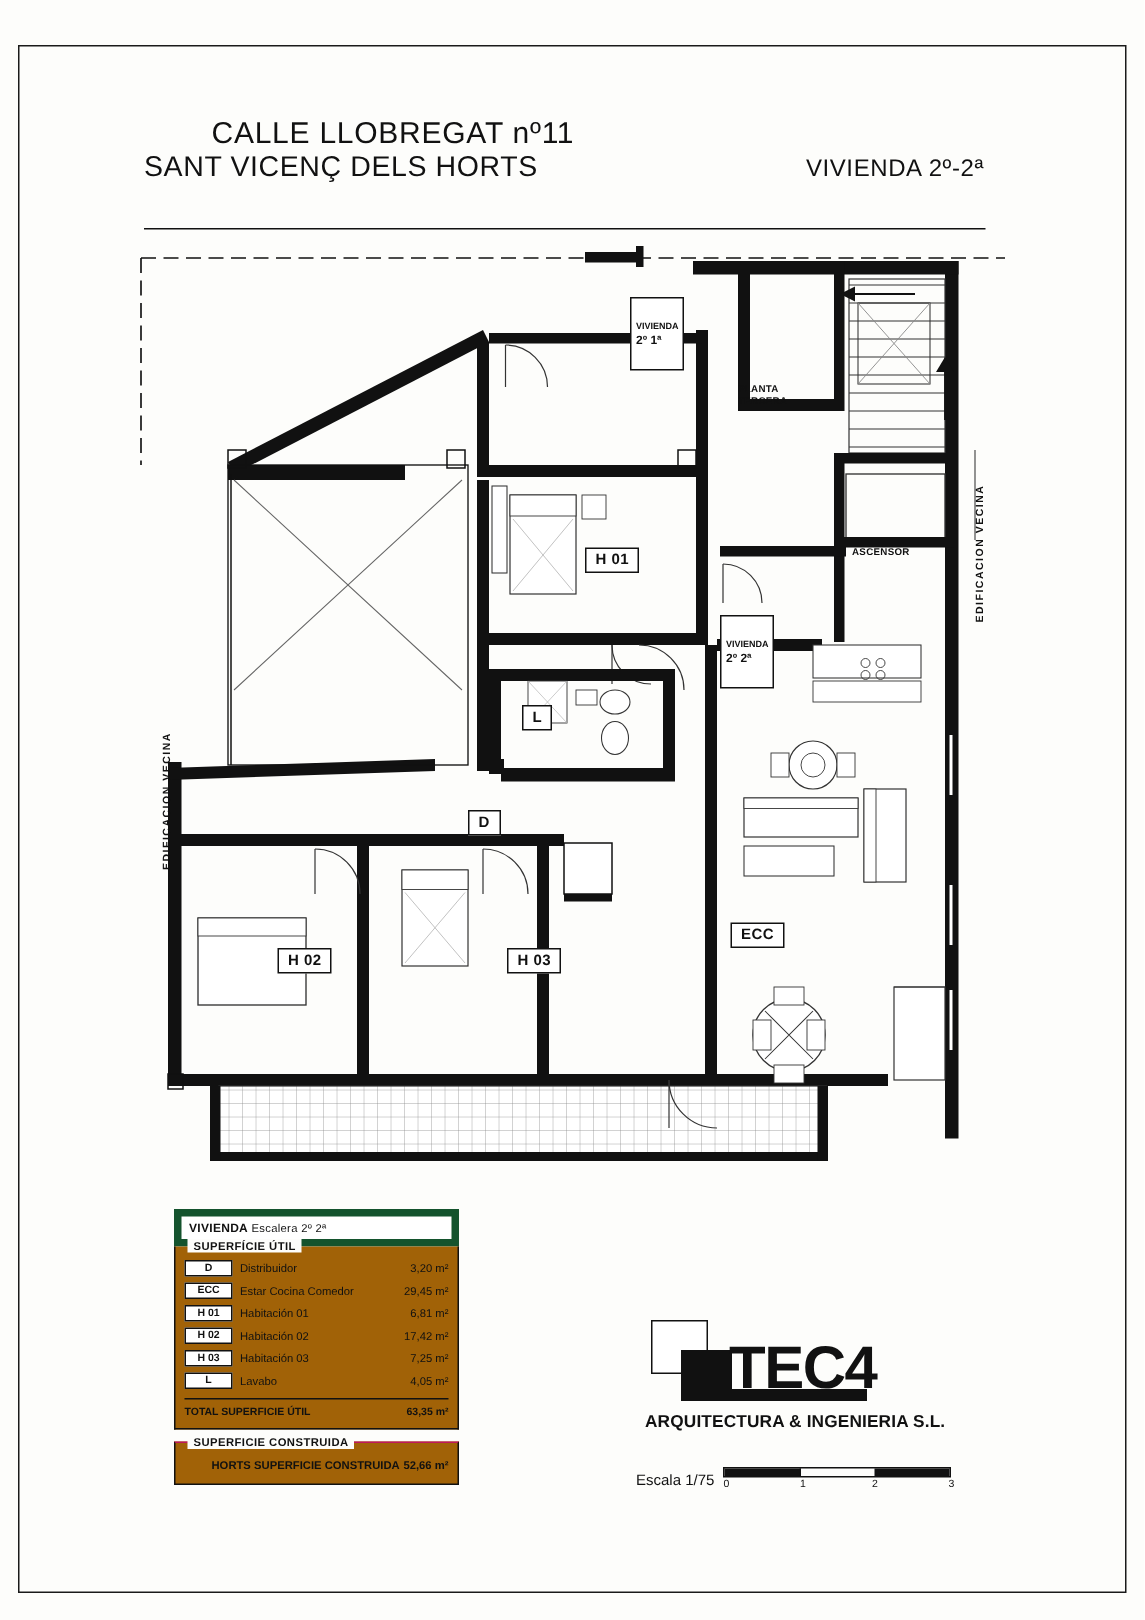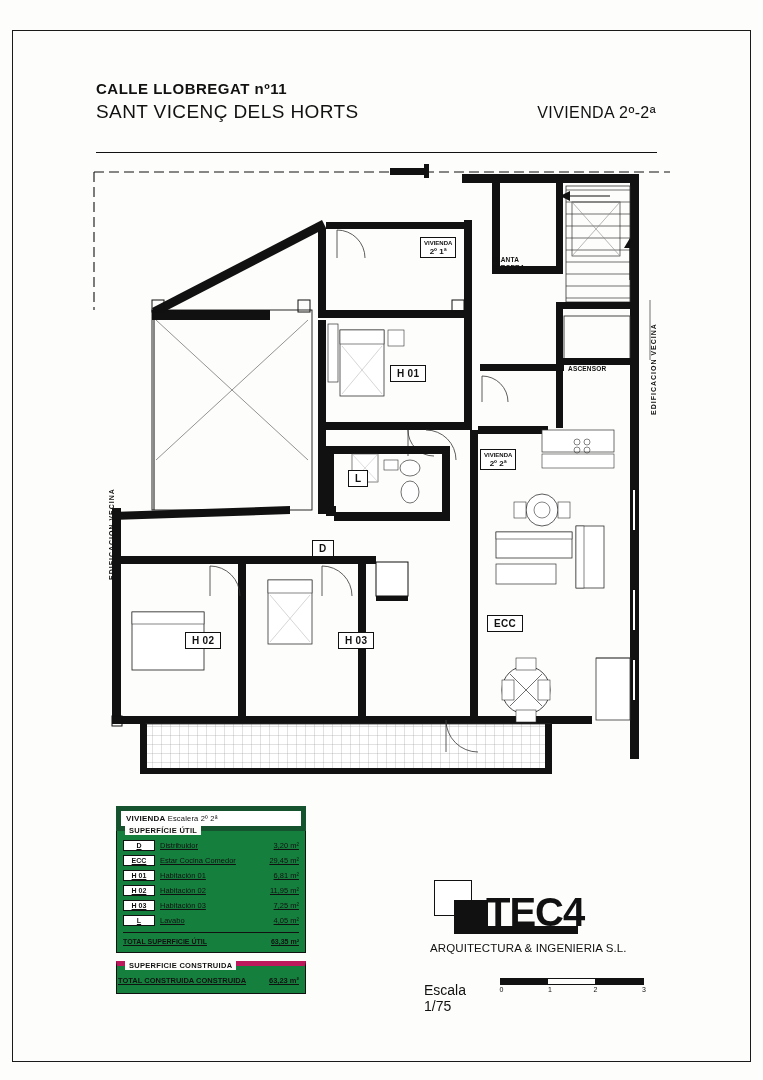"CALLE LLOBREGAT nº11" .title-main { font-size: 15px -> 20px; font-weight: 700 -> 400; margin-left: none -> 45px }
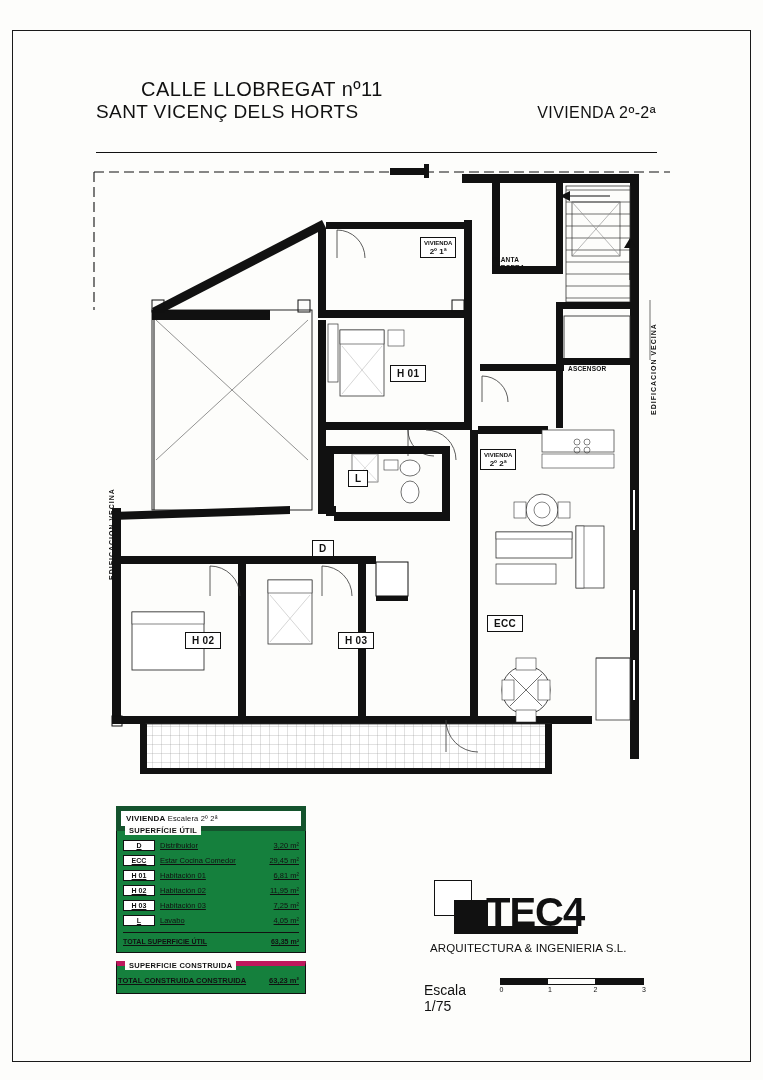"2º 1ª" .viv-tag { margin-top: 39px -> none; padding: 2px 3px -> 16px 3px; text-align: center -> none }
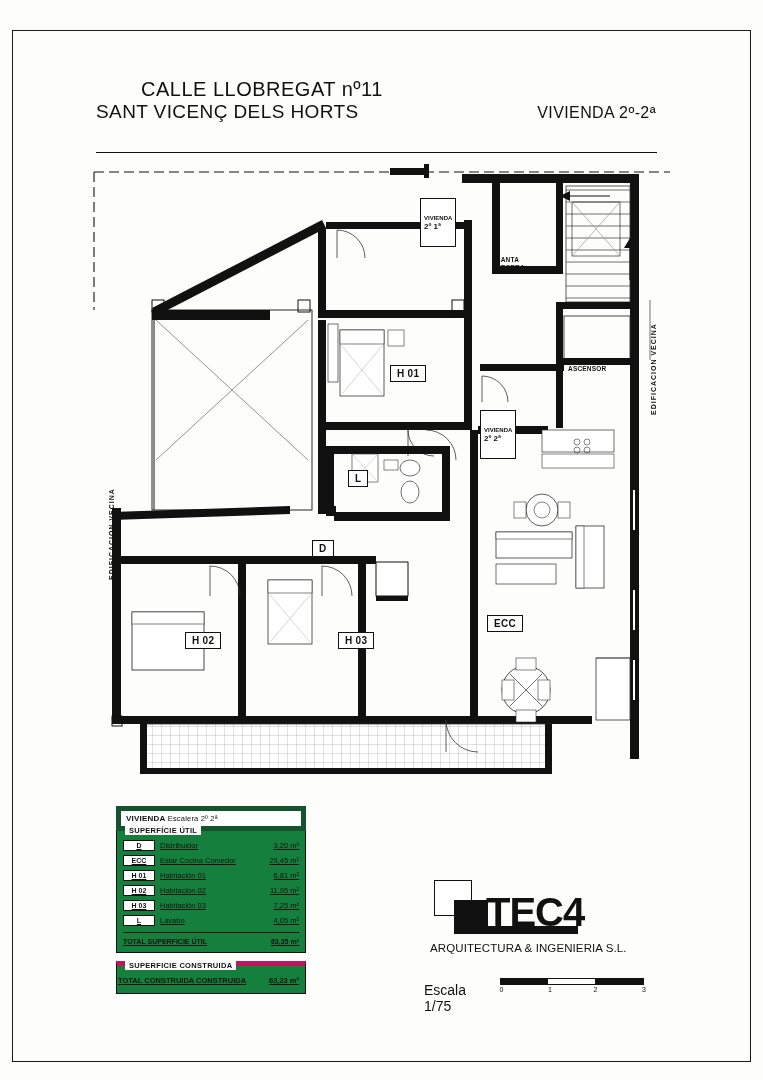"SUPERFÍCIE ÚTIL" .legend-box { background: #15803d -> #a16207; text-decoration: underline -> none }
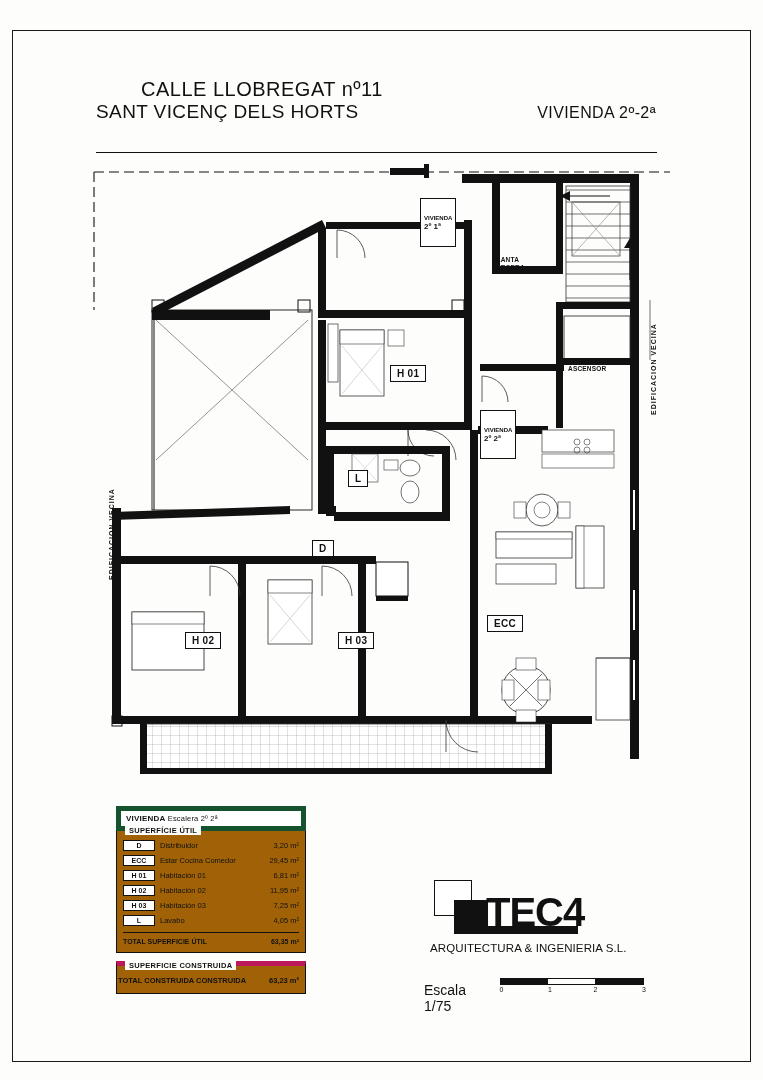"11,95 m²" span.legend-val { text: 11,95 -> 17,42 }
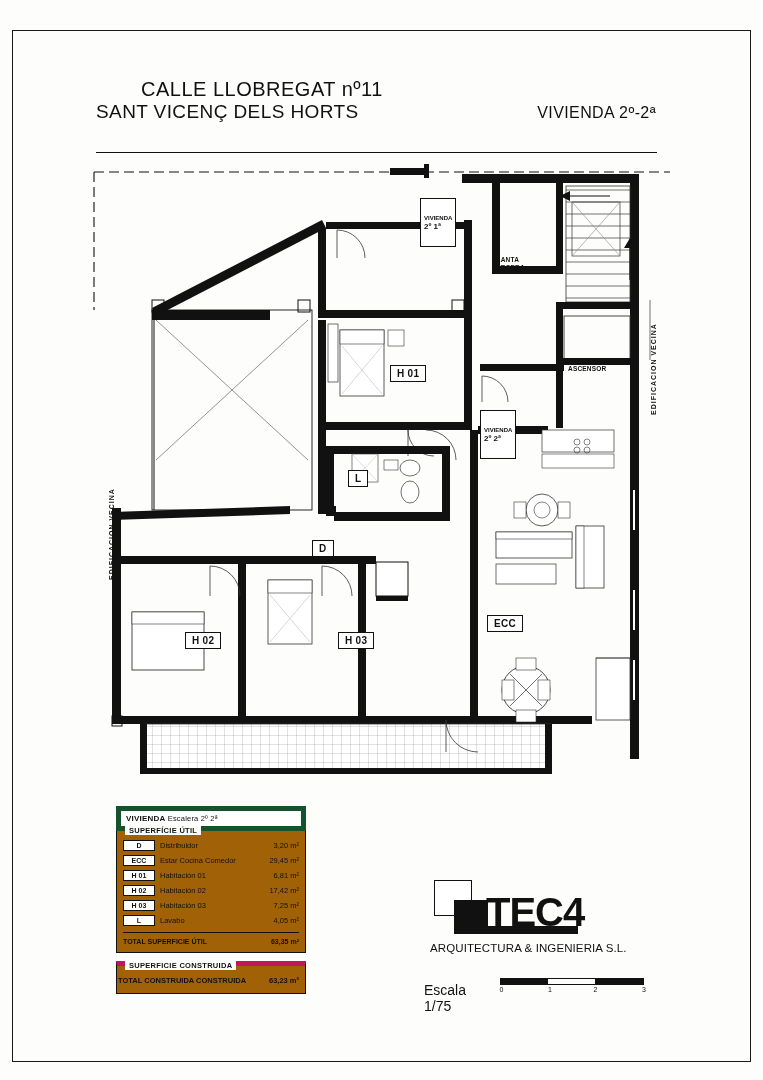"ARQUITECTURA & INGENIERIA S.L." .logo-sub { font-weight: normal -> bold }
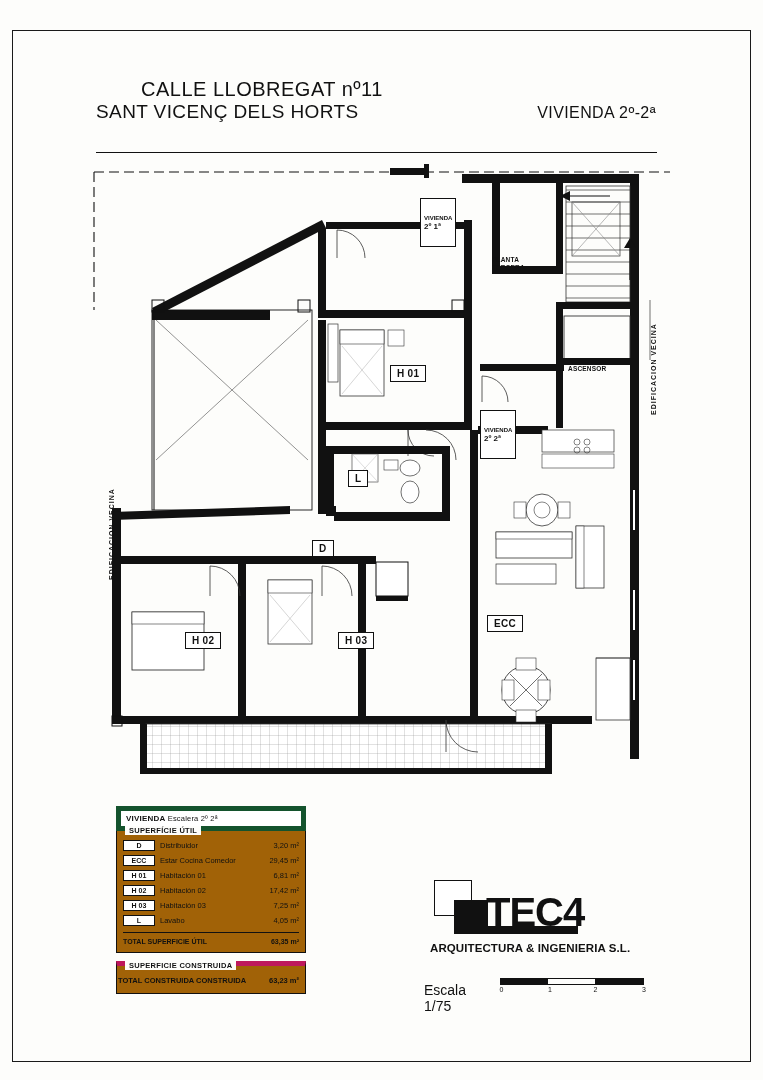"SUPERFICIE CONSTRUIDA" .legend-box.second { border-top: 5px solid #be185d -> 1px solid #be185d; padding: 10px 6px 8px 1px -> 10px 6px 8px 24px }
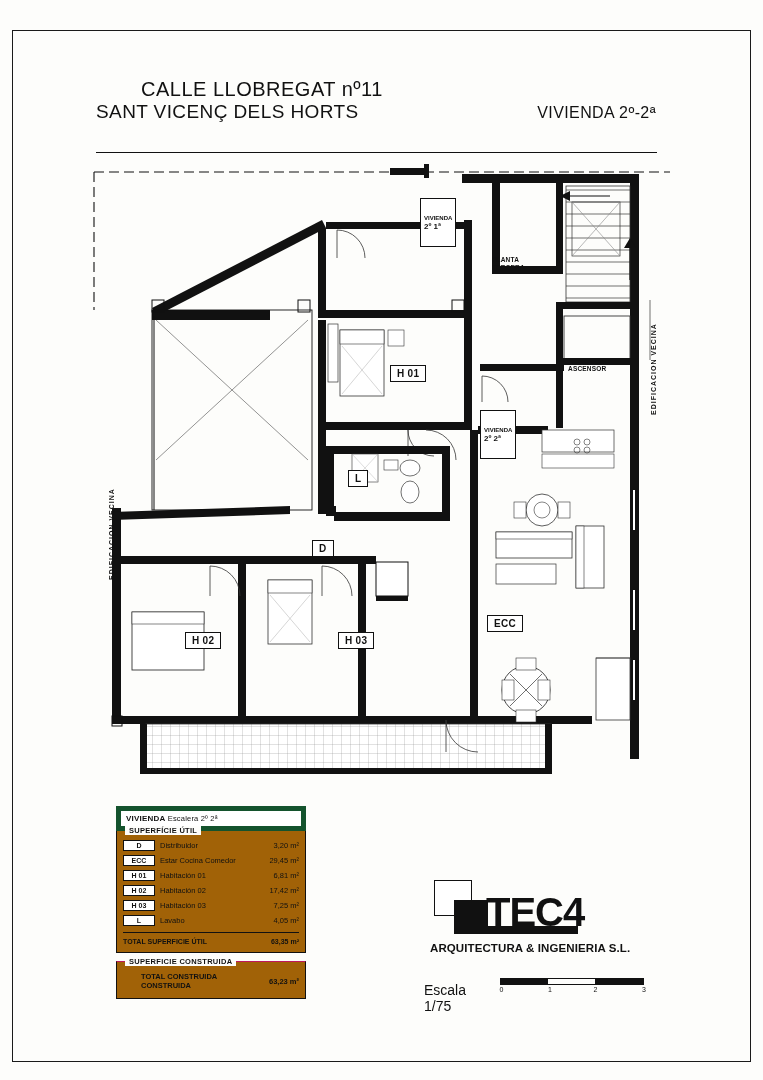"TOTAL CONSTRUIDA CONSTRUIDA" span.legend-name { text: TOTAL CONSTRUIDA -> HORTS SUPERFICIE }
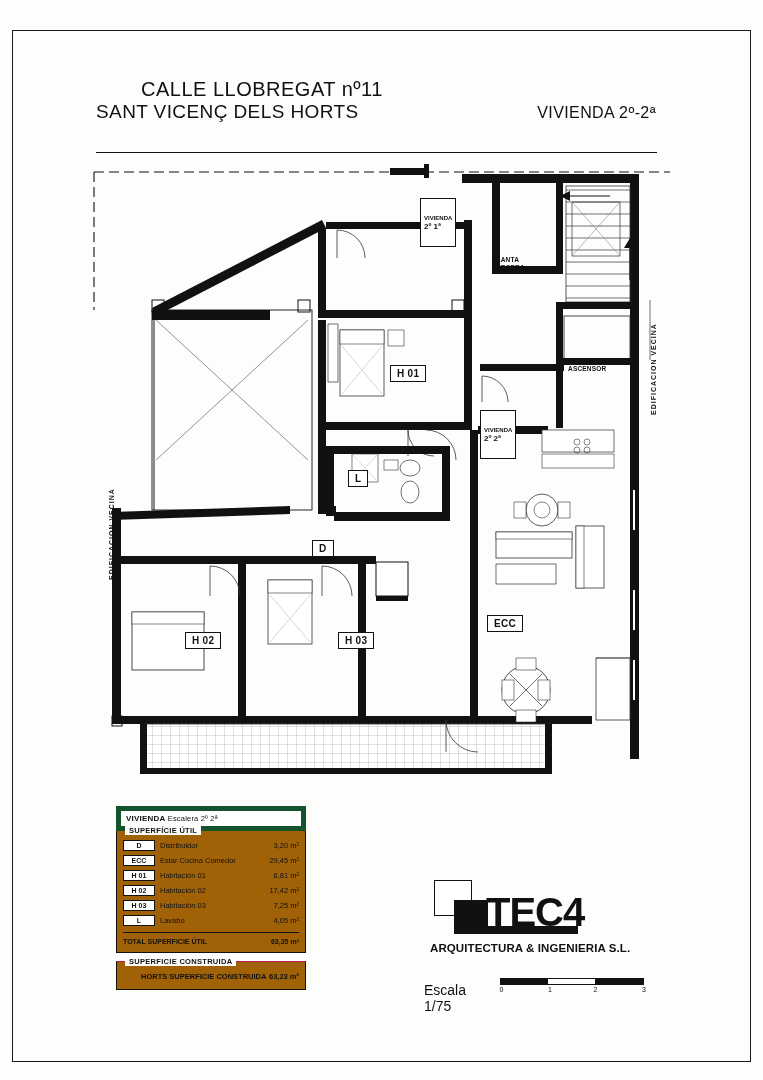"63,23 m²" span.legend-val { text: 63,23 -> 52,66 }
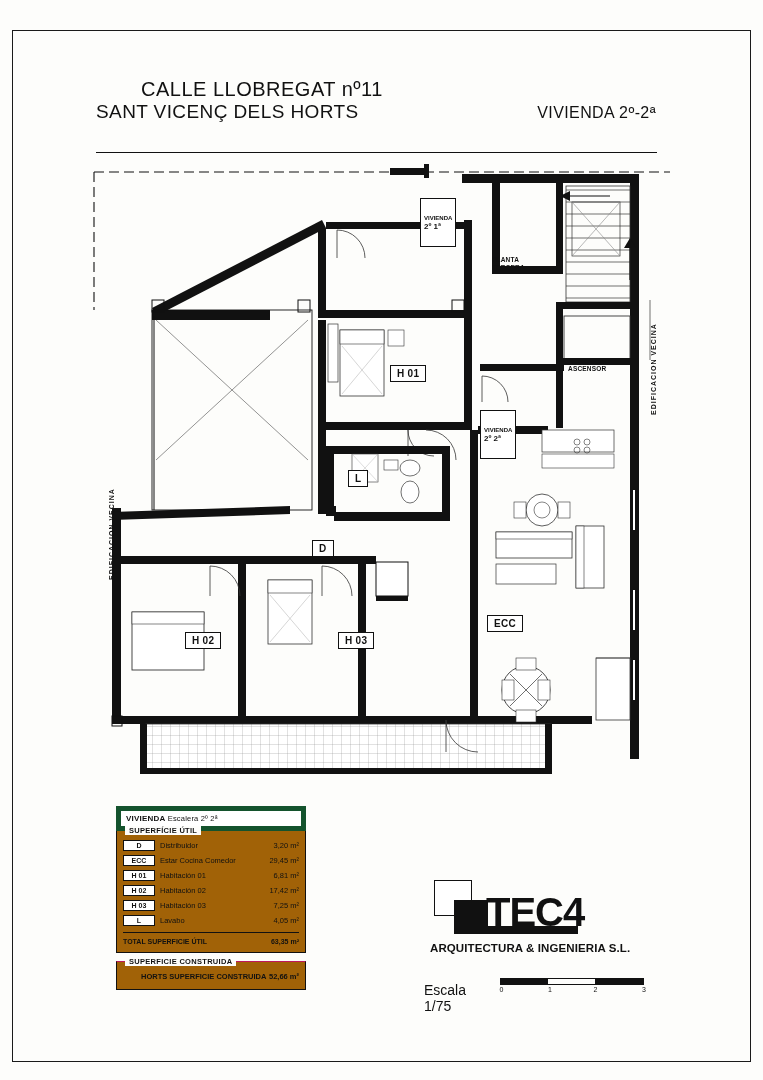"Escala 1/75" .scale-label { font-size: 14px -> 10px }
